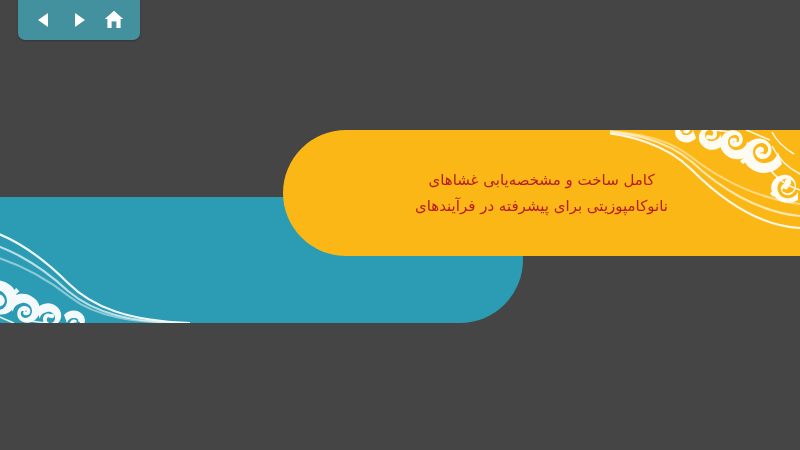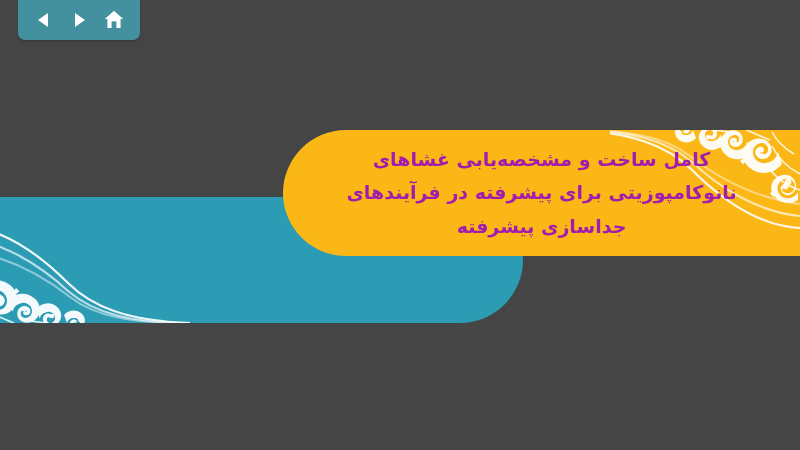"کامل ساخت و مشخصه‌یابی غشاهای" .title-line { color: #a21caf -> #b91c1c; font-size: 19px -> 15px; font-weight: bold -> normal }
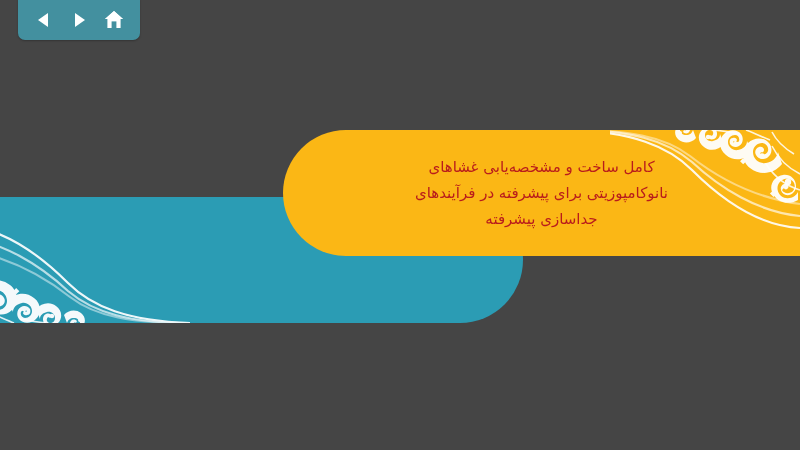"جداسازی پیشرفته" div.title-line { html: <div>جداسازی پیشرفته</div> -> none }
